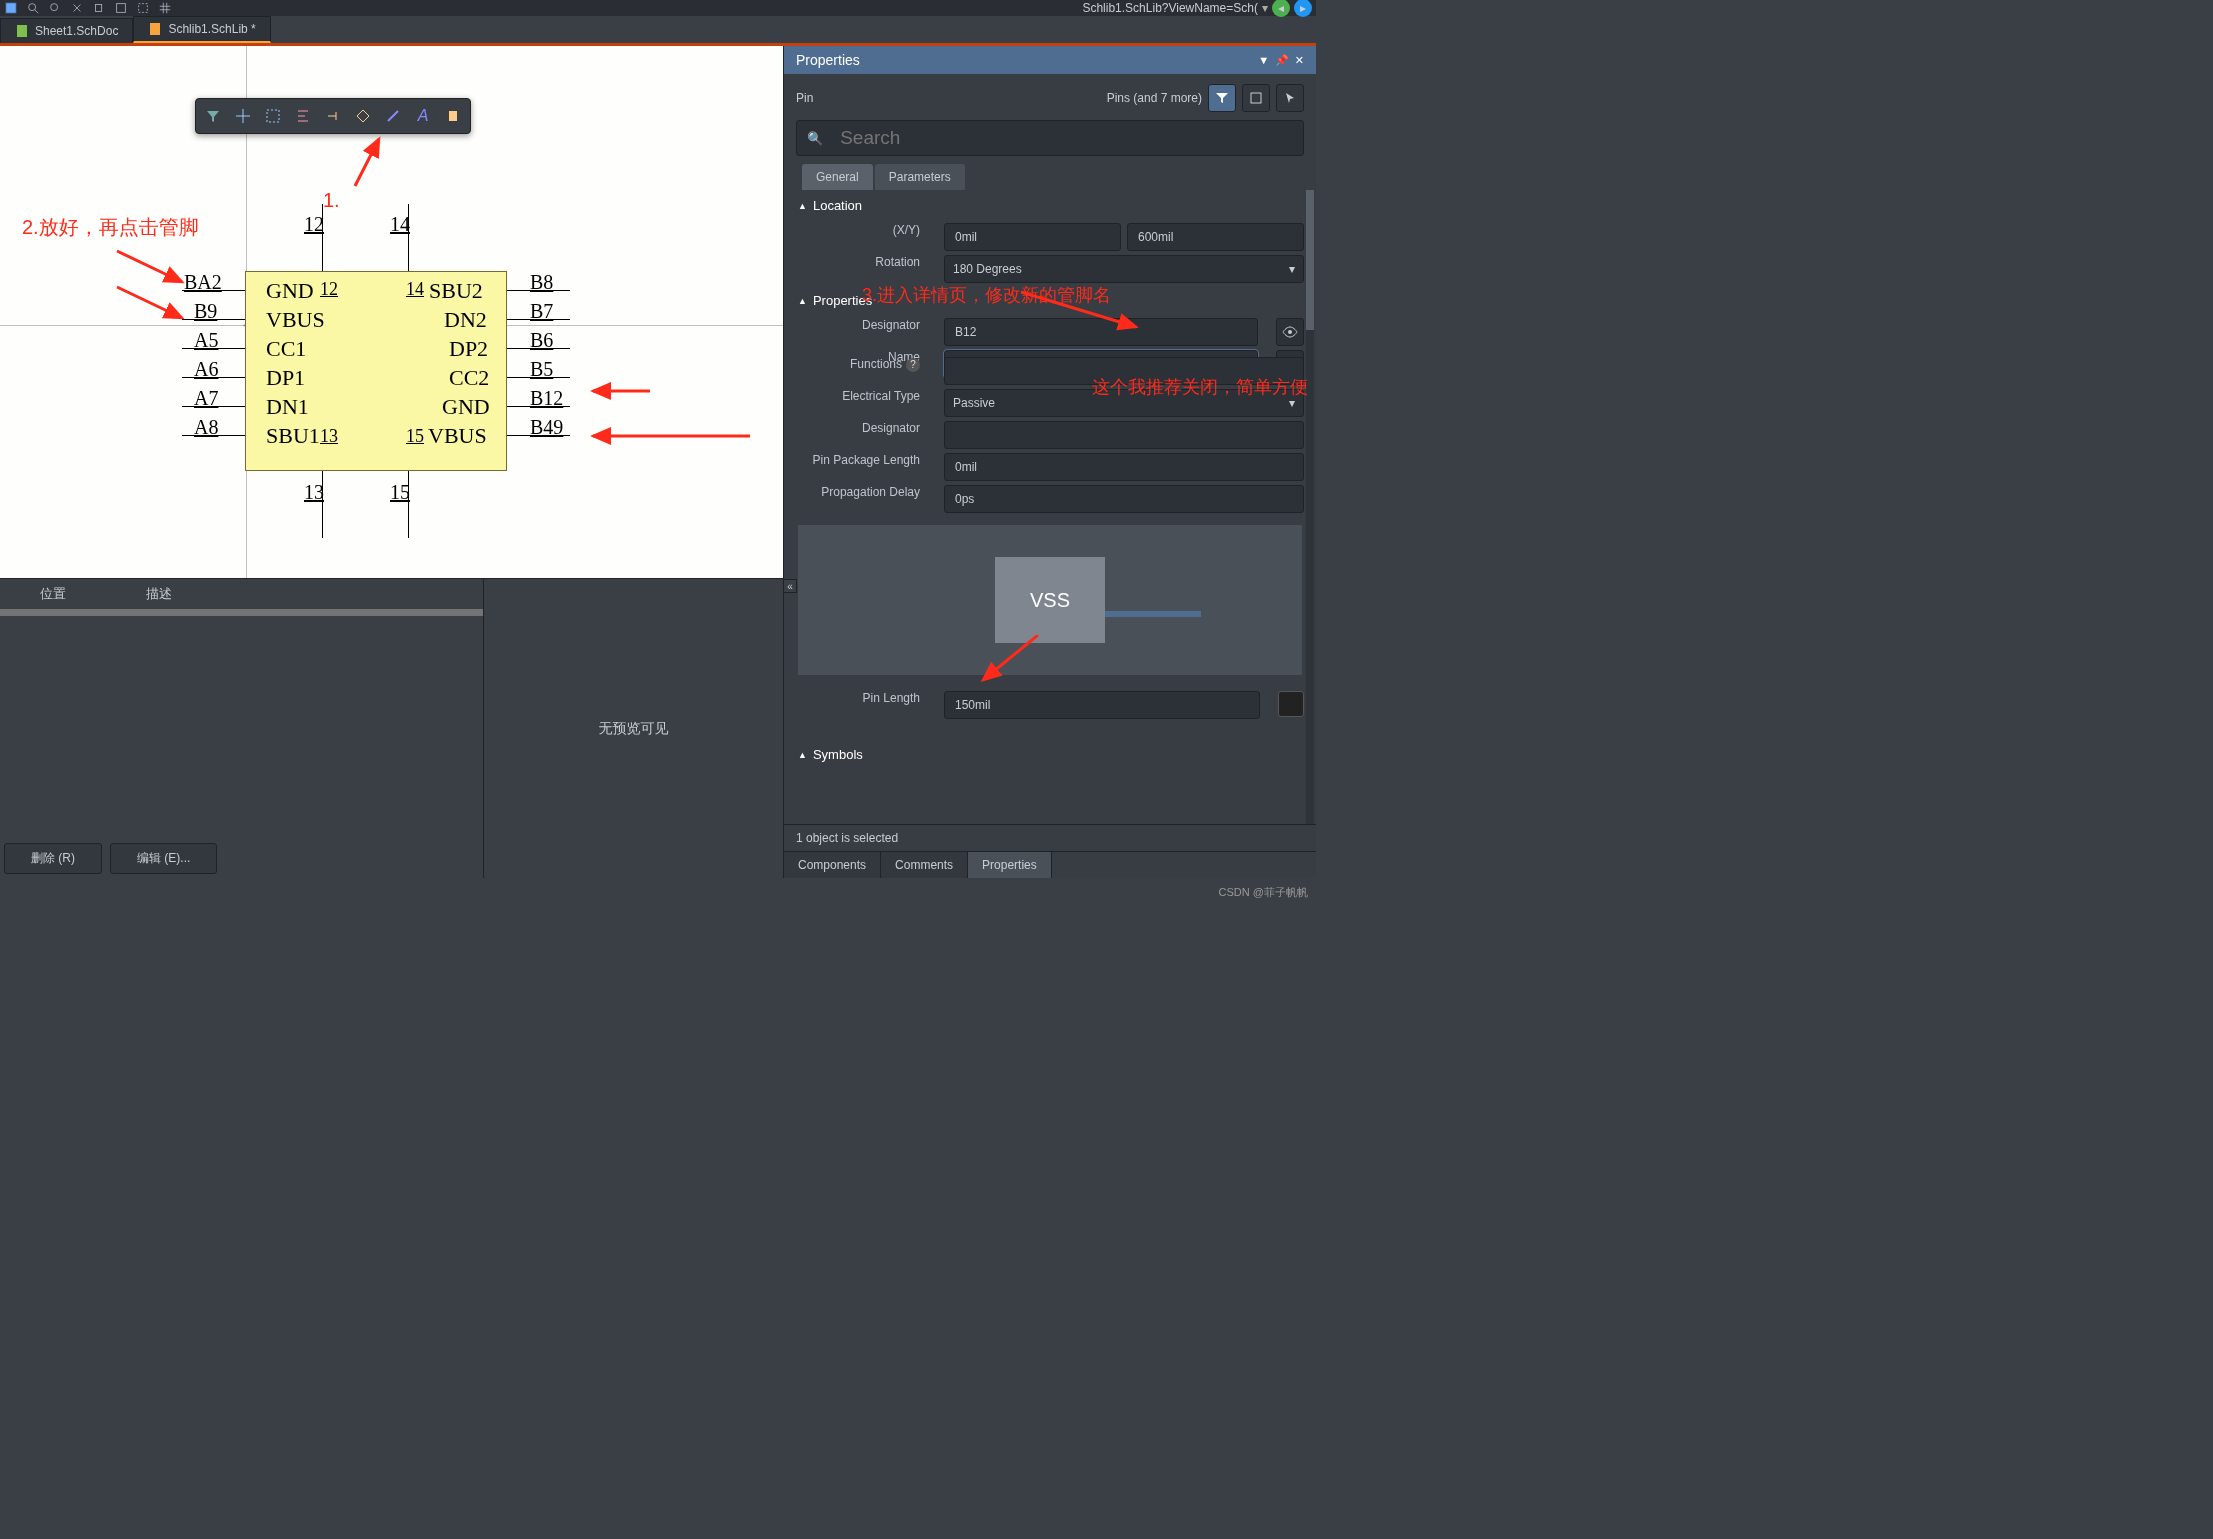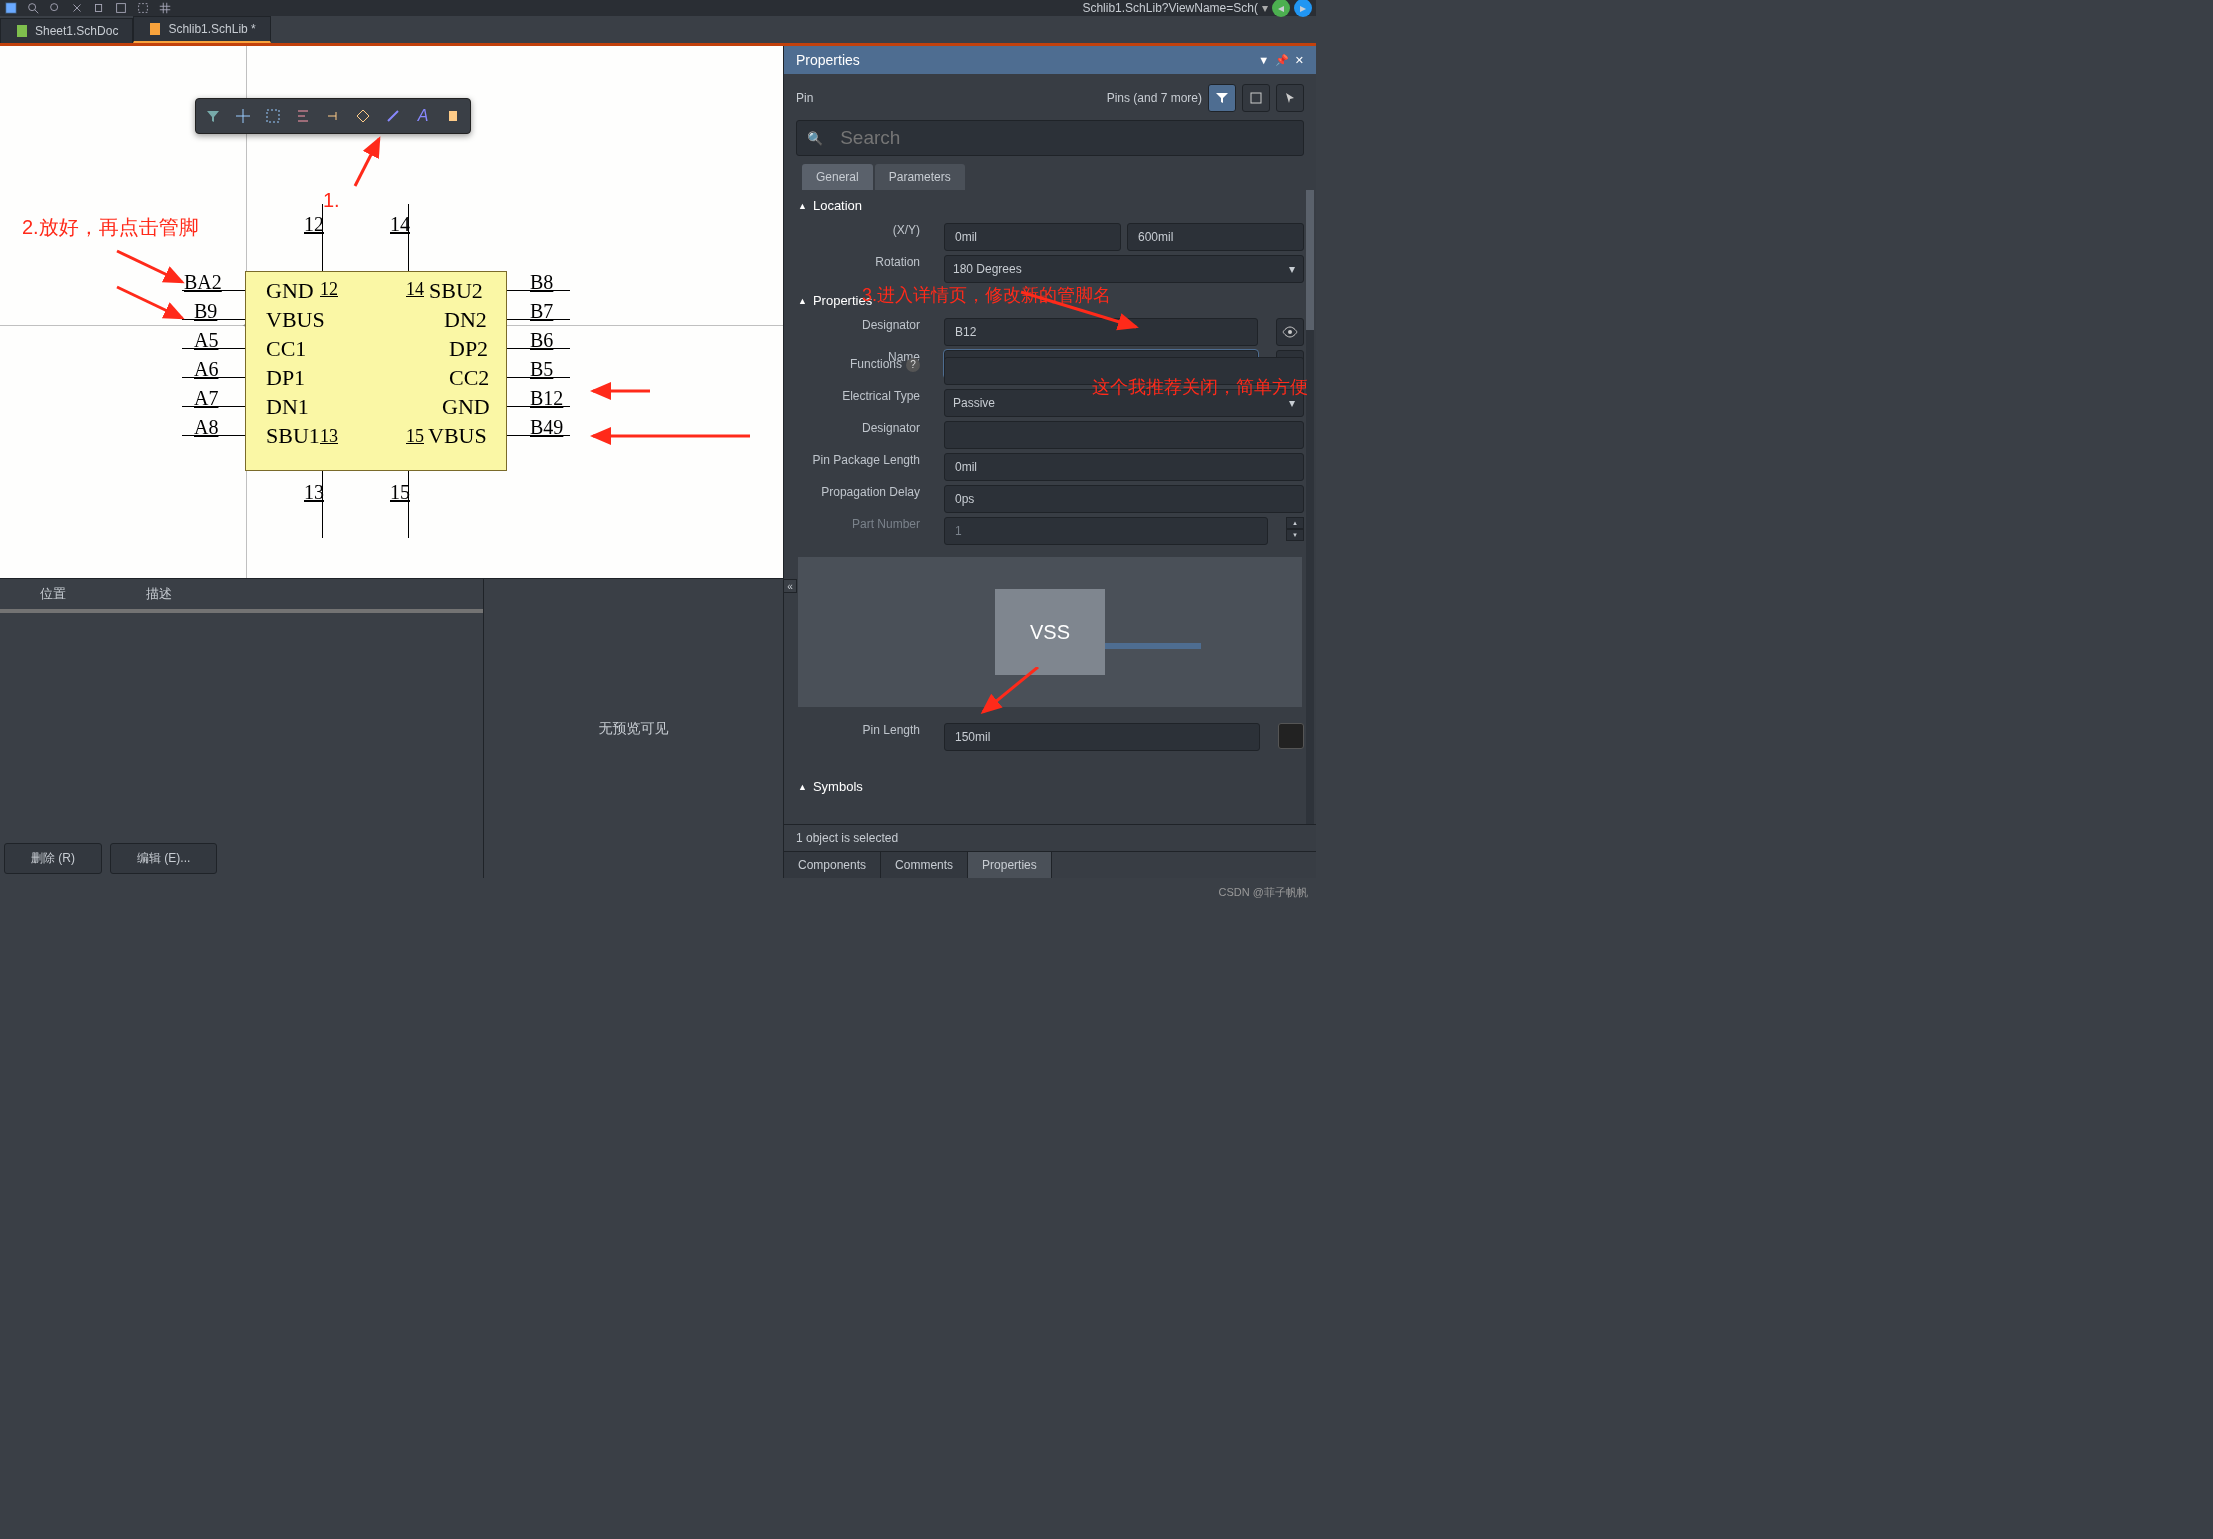"Part Number" div.form-row { html: <div> <div>Part Number</div> <input> <div> <div>▴</div> <div>▾</div> </div> </div> -> none }
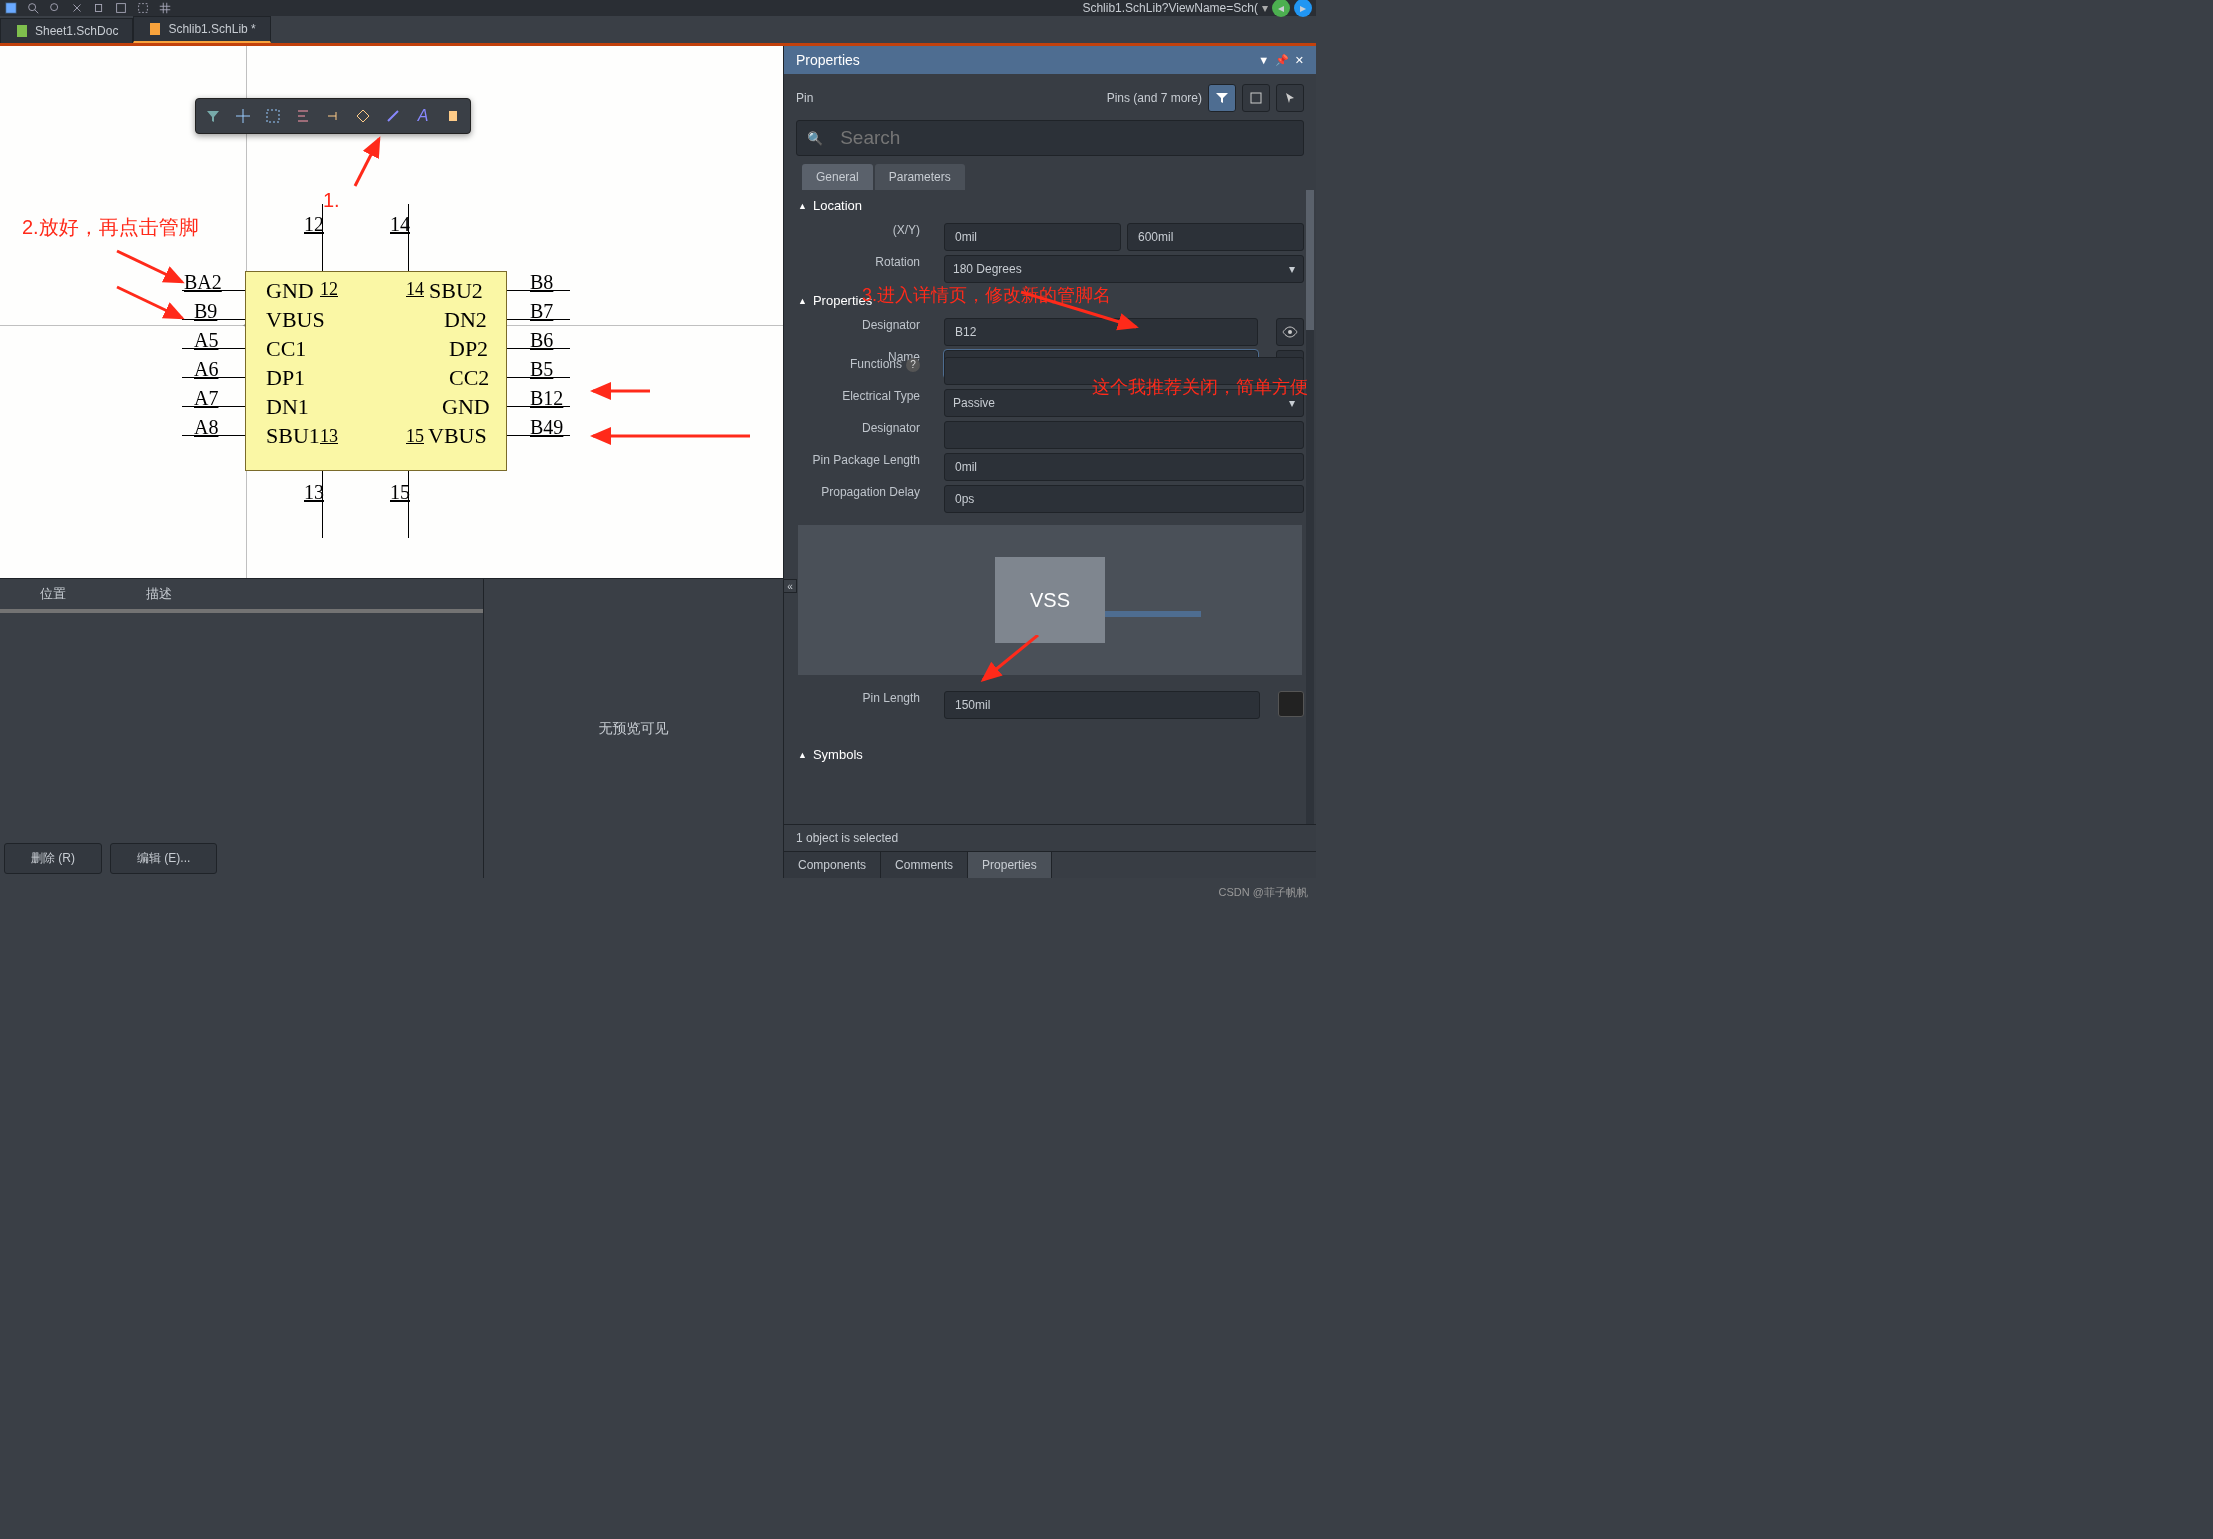"位置" .lh { border-bottom: 4px solid #737373 -> 7px solid #737373 }
